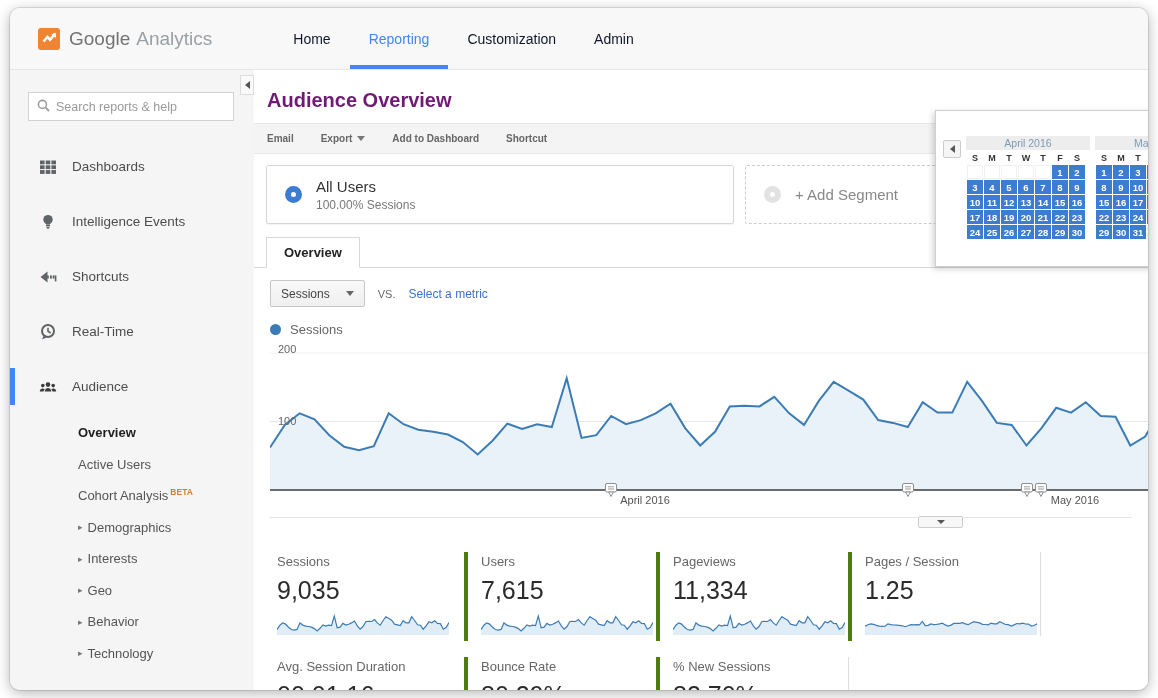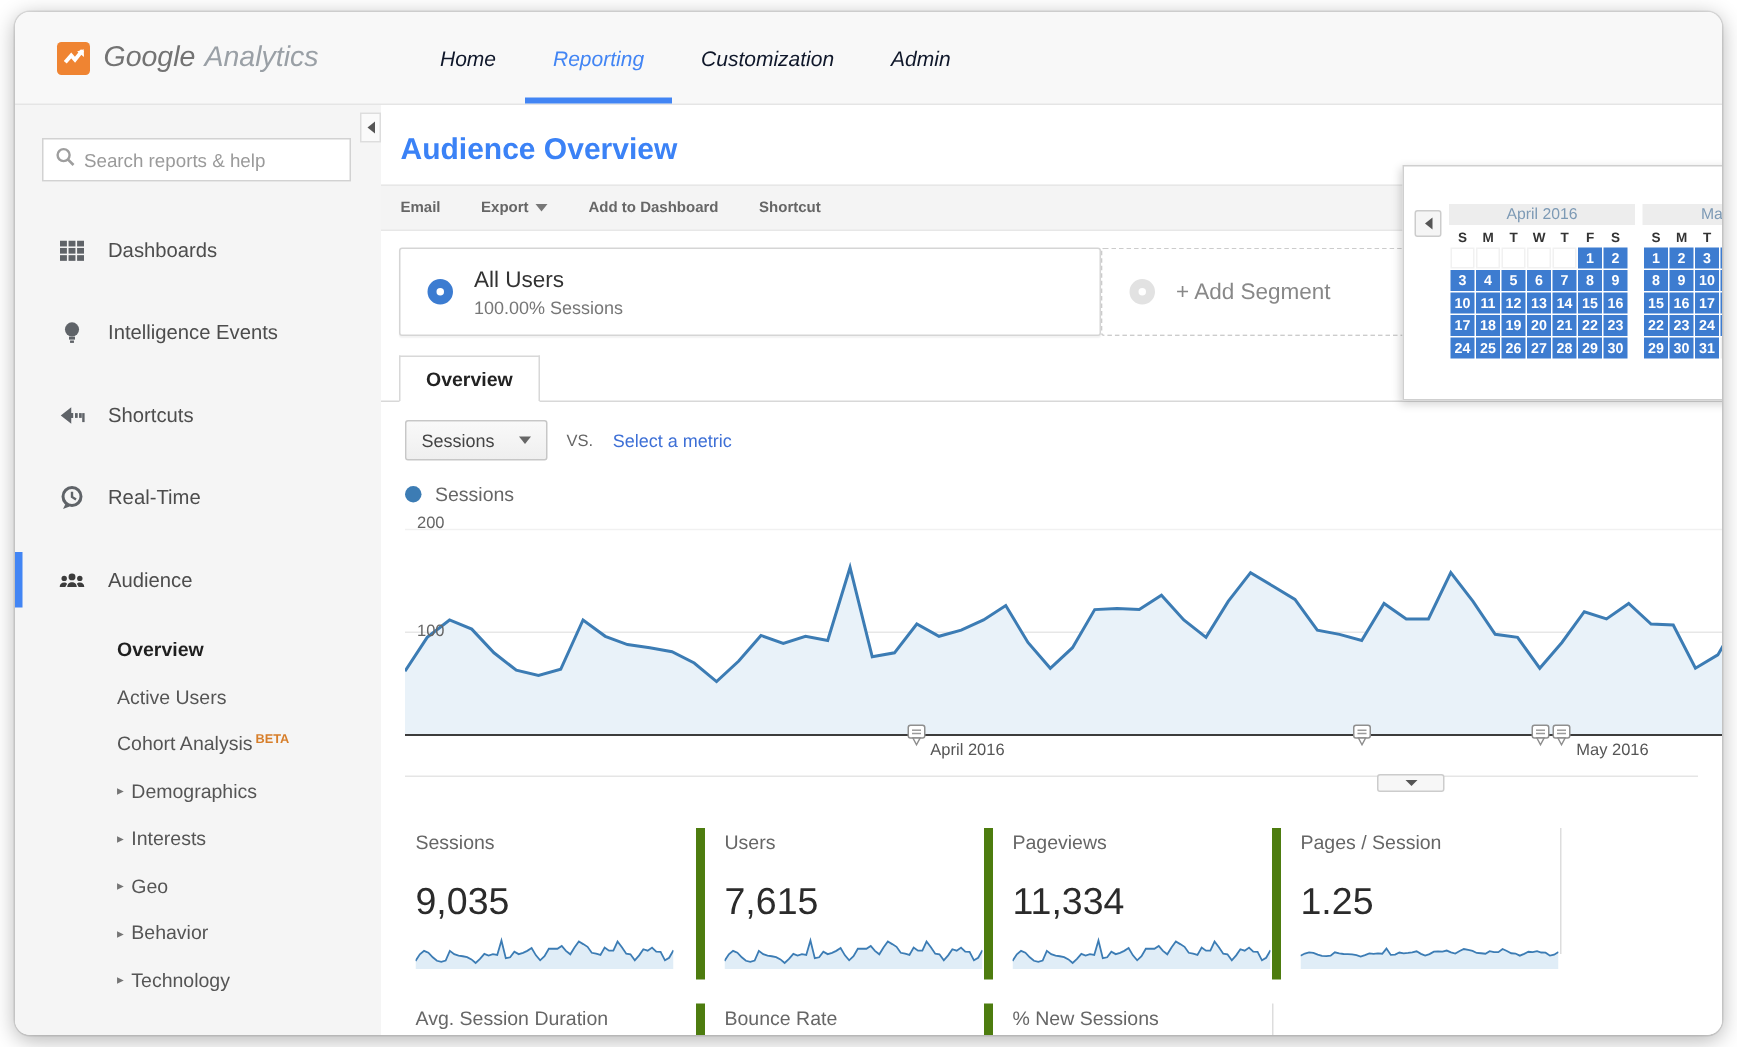"Google" .topbar { font-style: italic -> none }
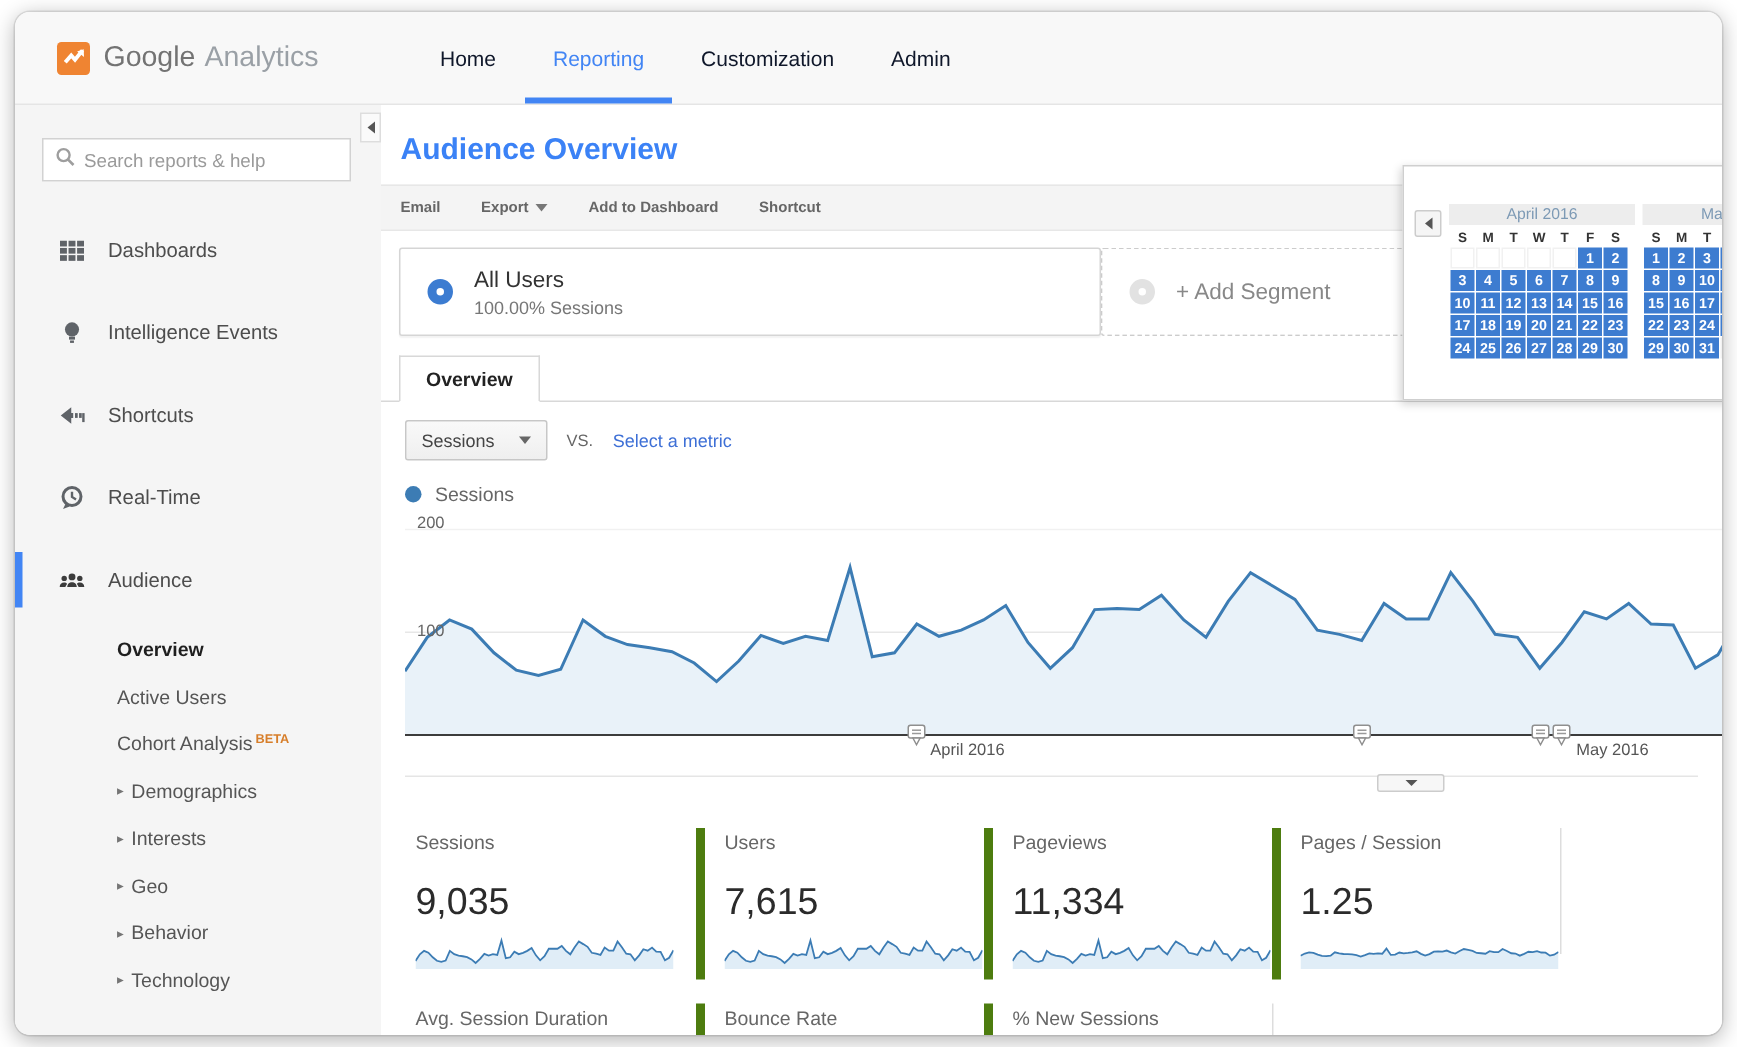"Audience Overview" .report-head { color: #3b82f6 -> #701a75 }
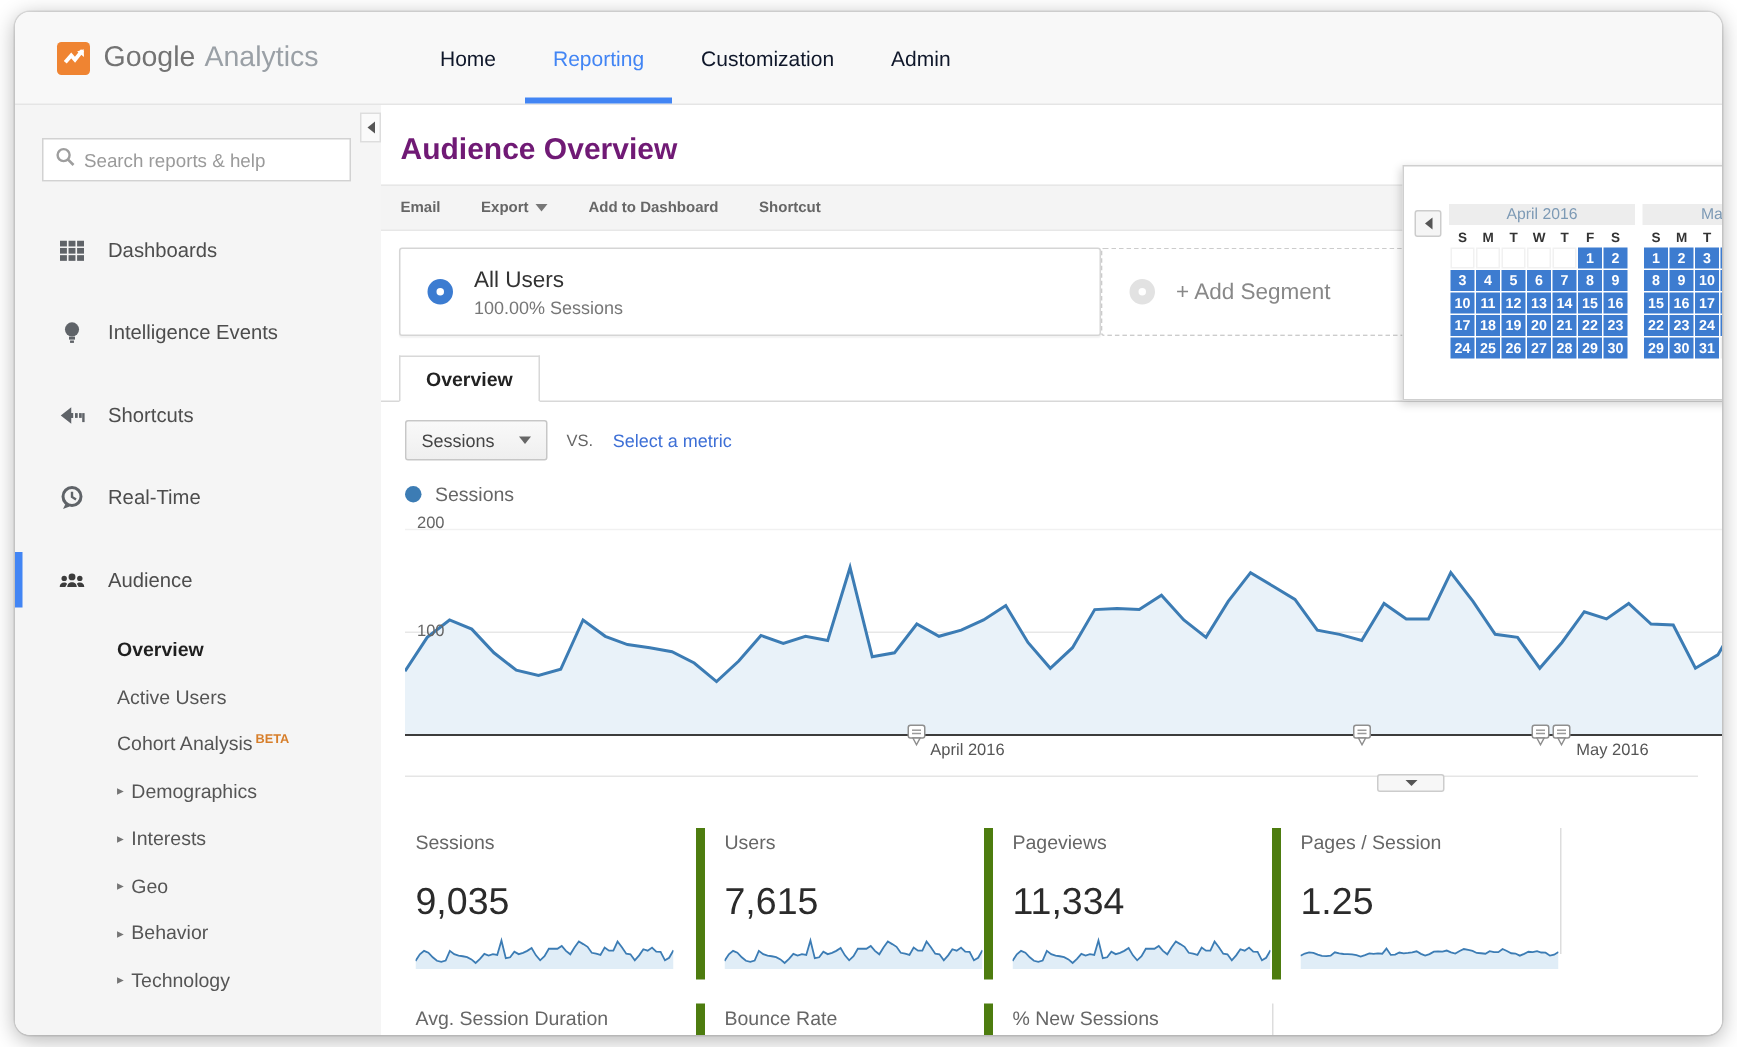"All Users" .segments { gap: none -> 11px }
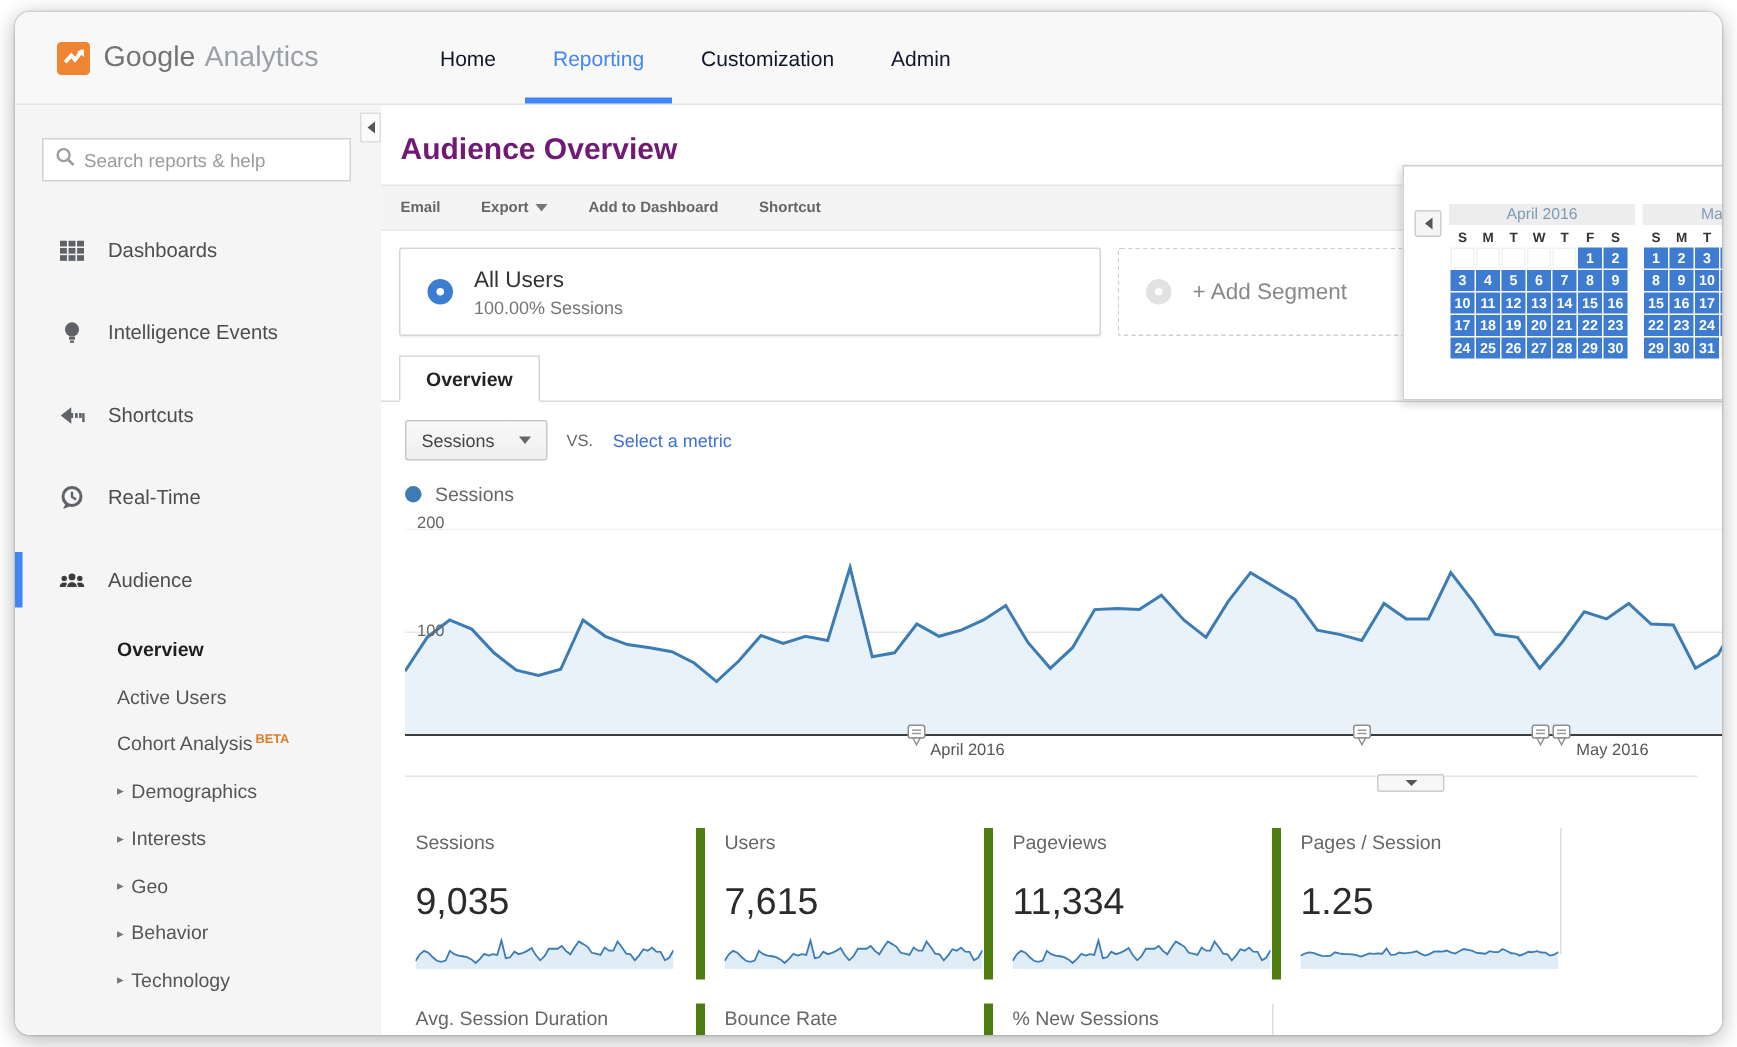"Users" .metric-card.bordered { border-left: 6px solid #4d7c0f -> 4px solid #4d7c0f }
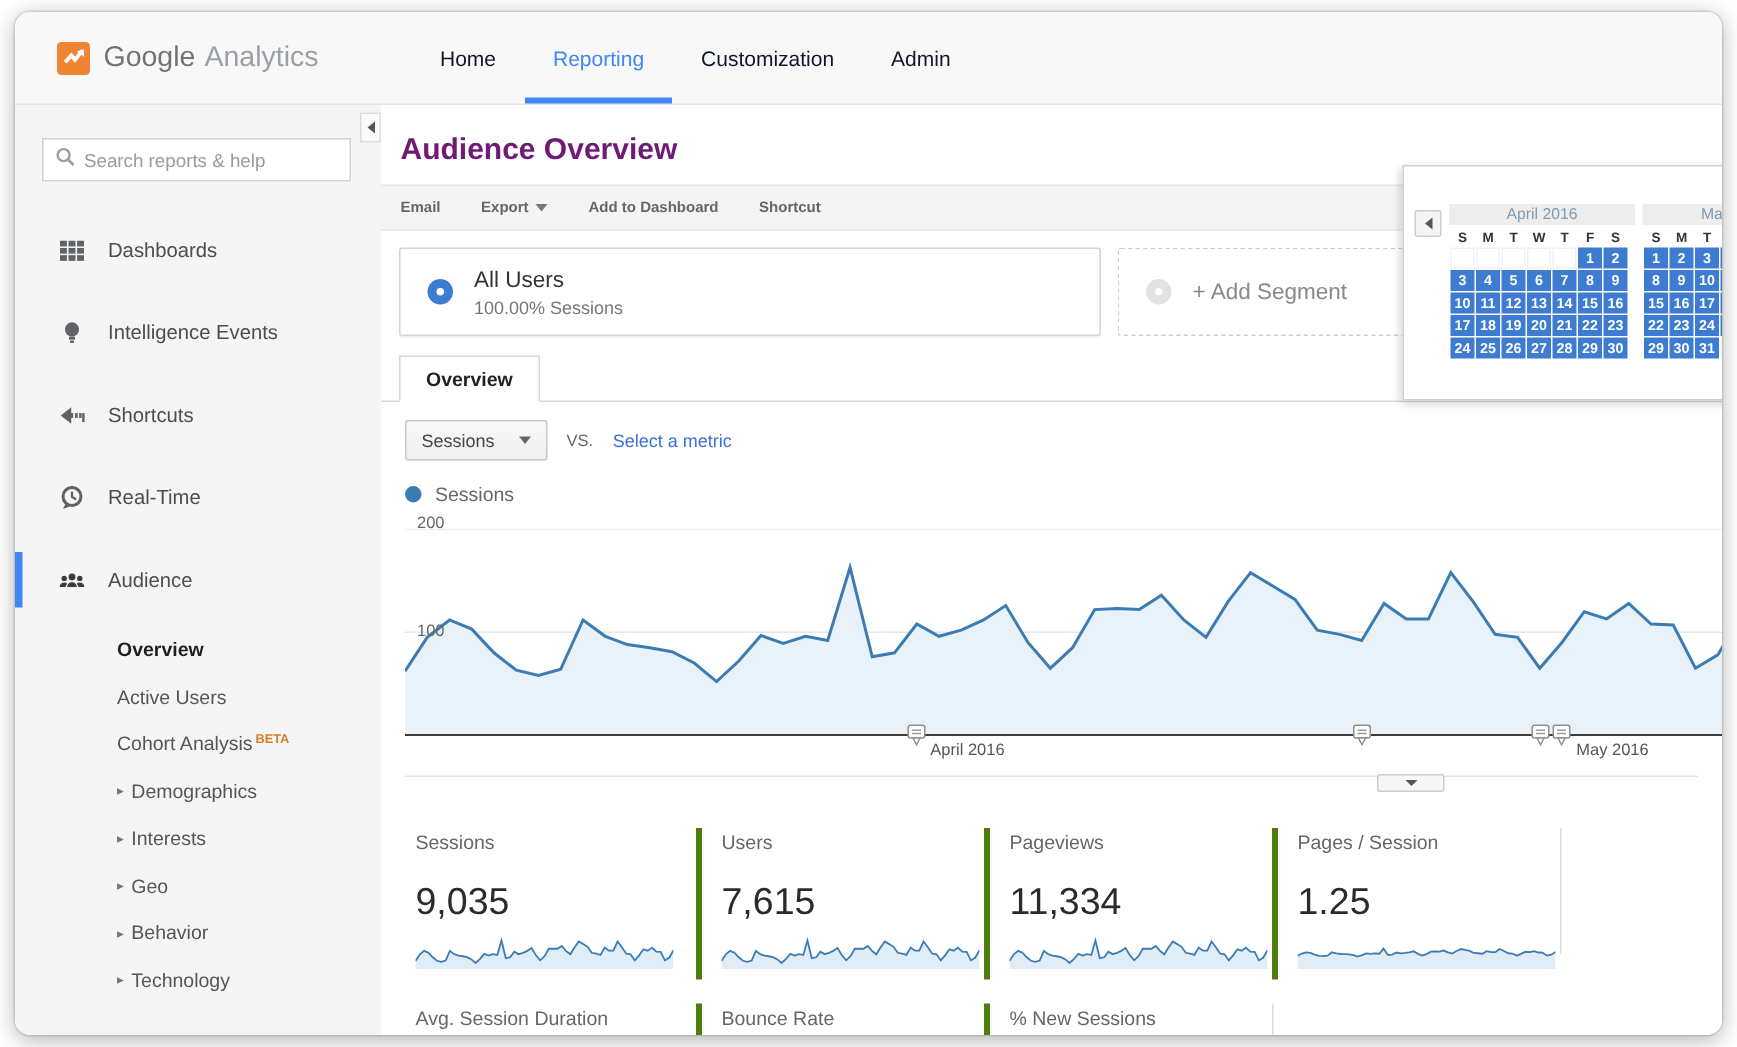"9,035" .m-value { margin-top: 18px -> 7px }
